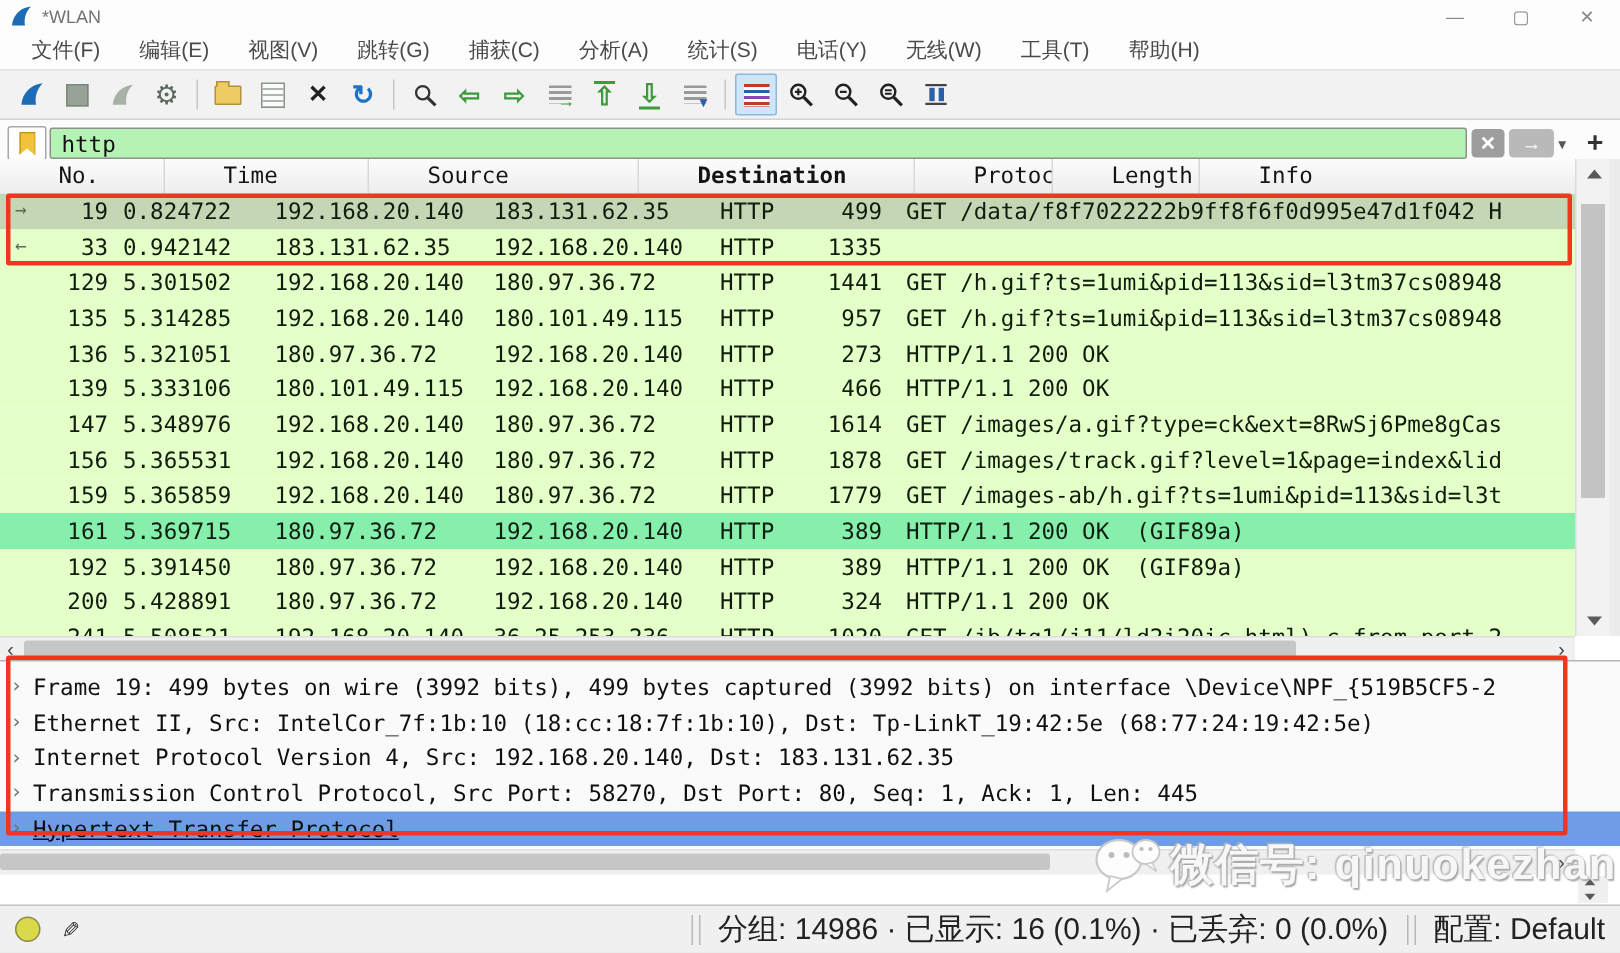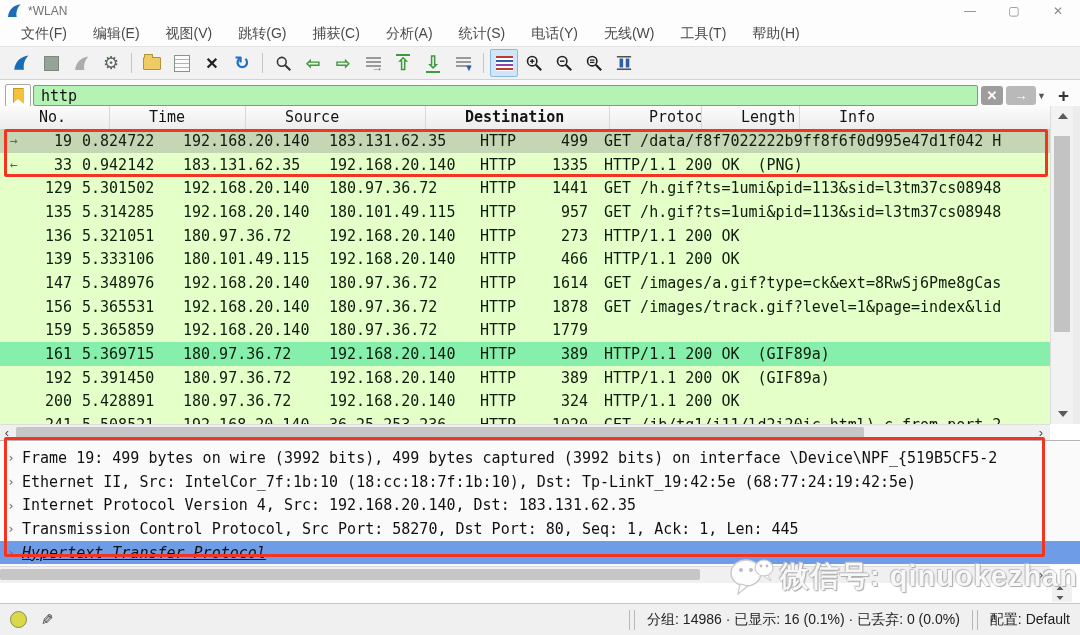"HTTP/1.1 200 OK (PNG)" span.pc { html: <span>HTTP/1.1 200 OK (PNG)</span> -> none }
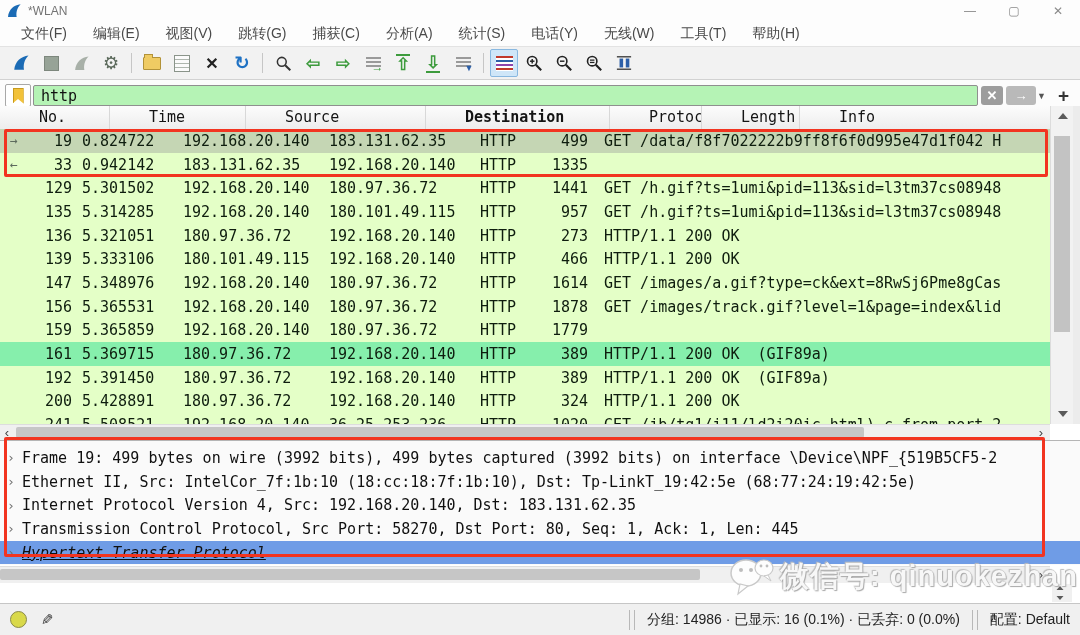"GET /images-ab/h.gif?ts=1umi&pid=113&sid=l3t" span.pc { html: none -> <span>GET /images-ab/h.gif?ts=1umi&amp;pid=113&amp;sid=l3t</span> }
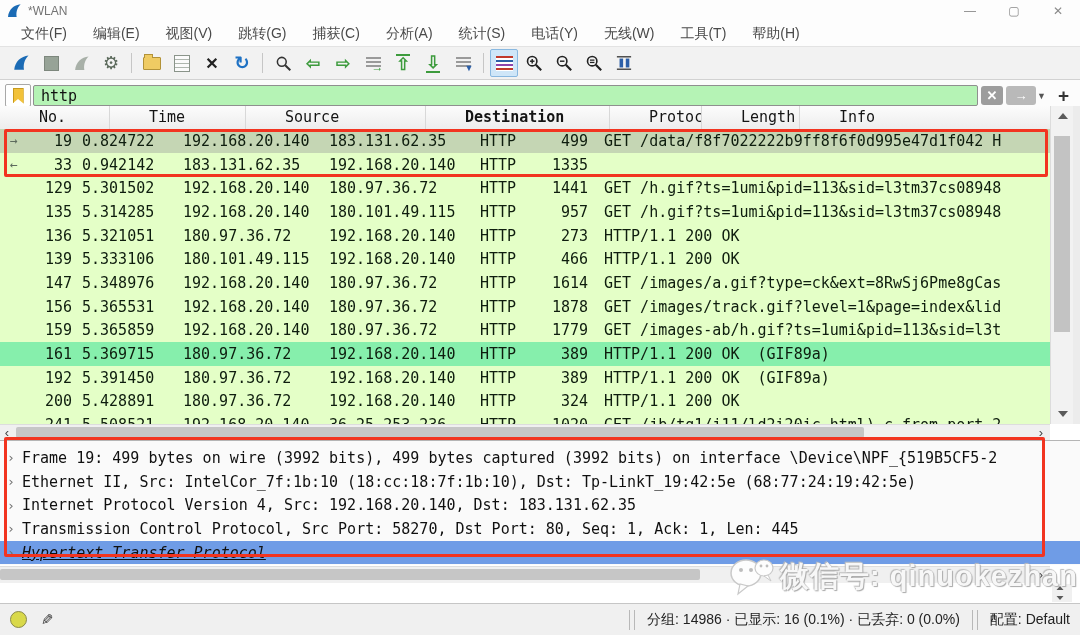"Hypertext Transfer Protocol" .detail-line.selected .dl-text { font-style: italic -> none }
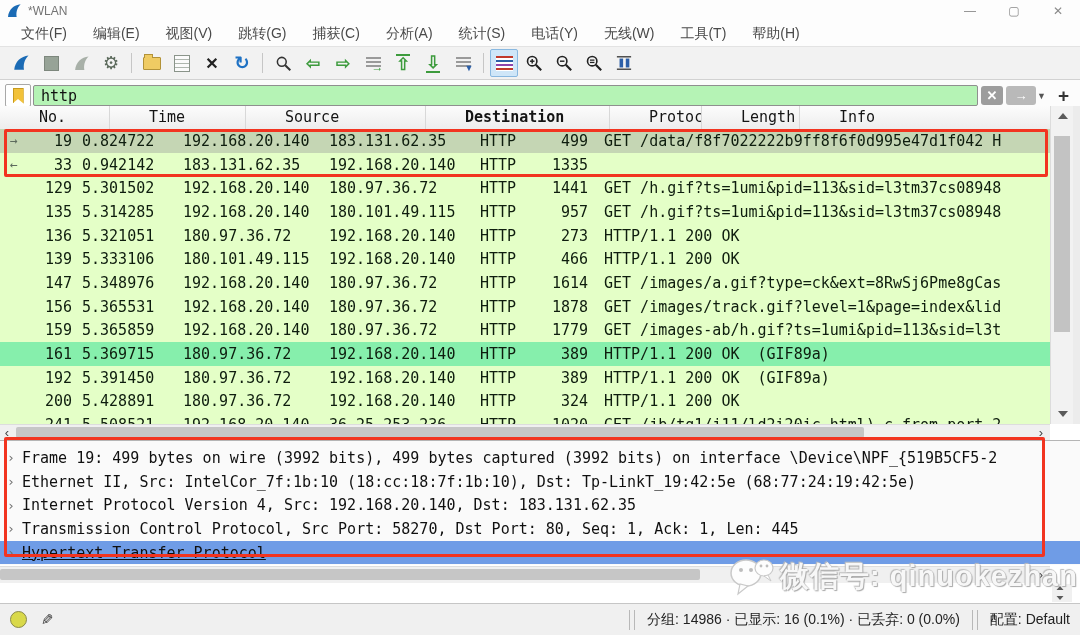"分组: 14986 · 已显示: 16" .sb-stats,.sb-profile { font-size: 14px -> 20px }
